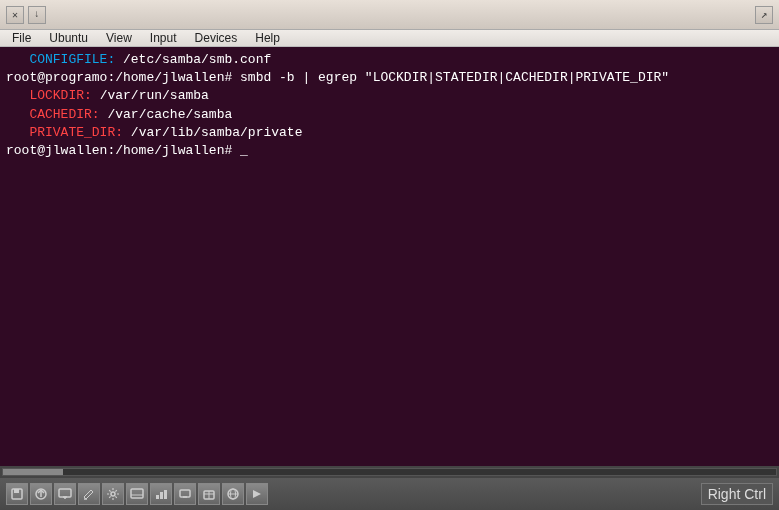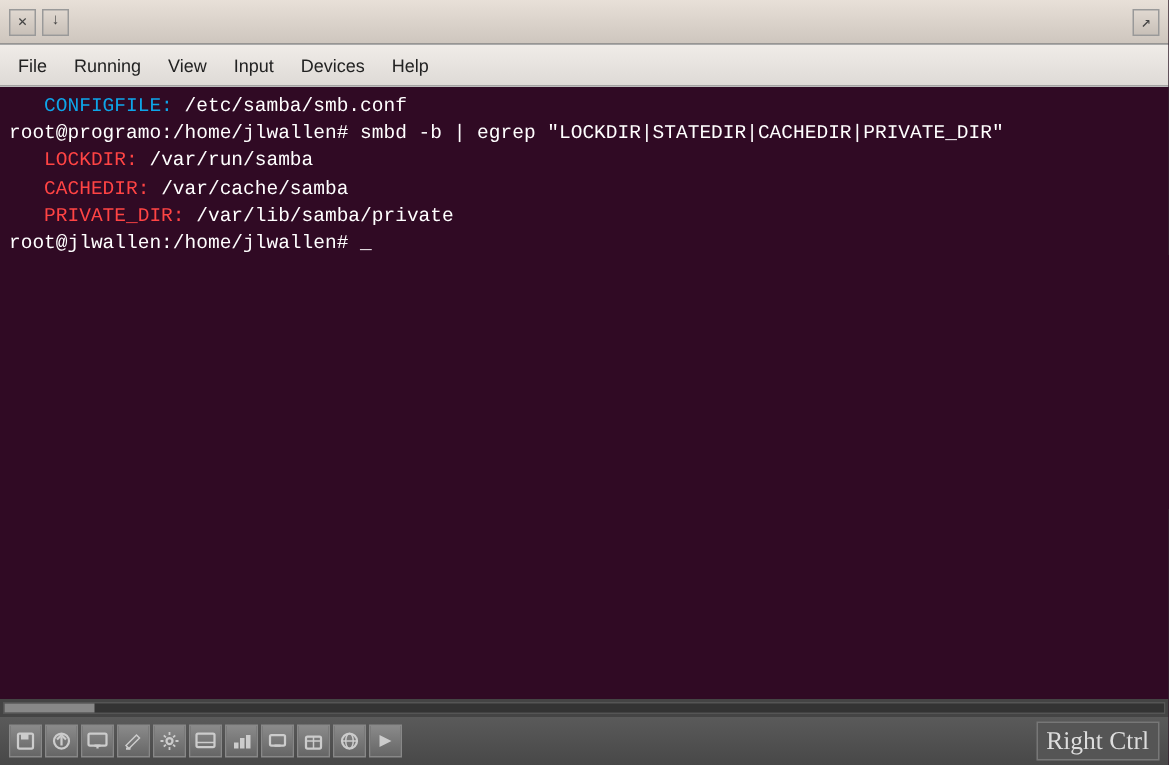"File" #menu-bar { height: 28px -> 17px }
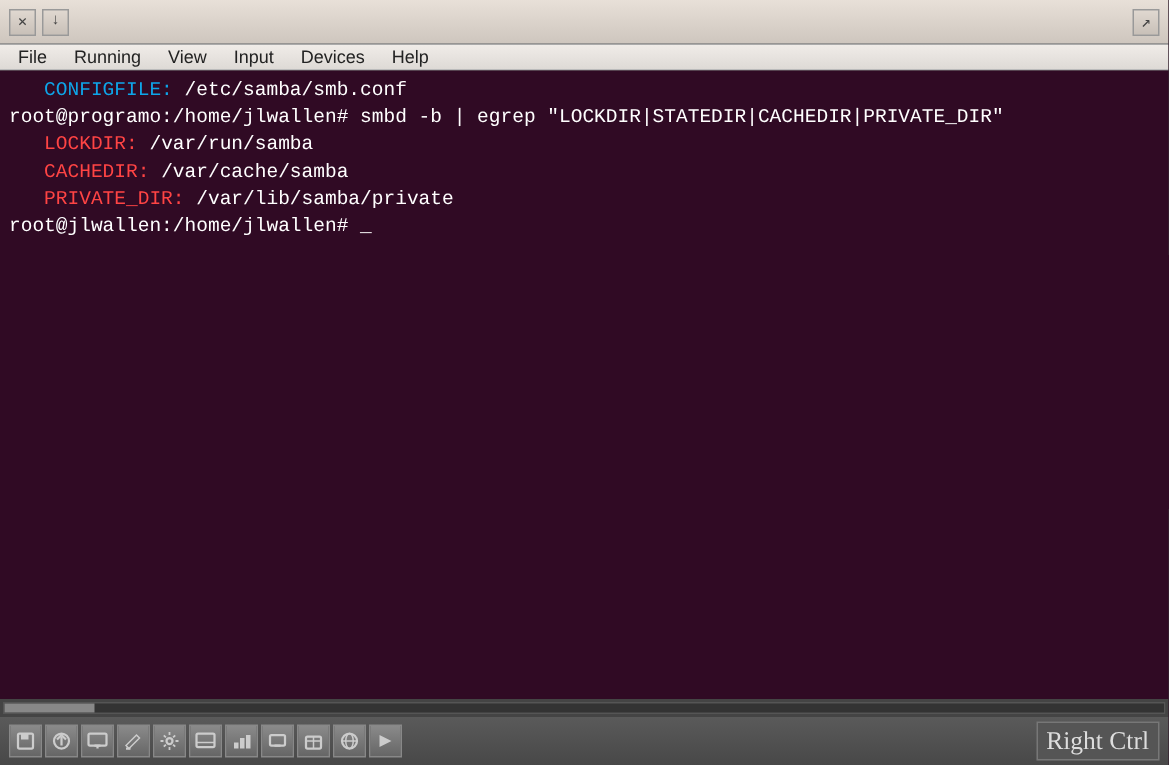"Running" div.menu-item { text: Running -> Ubuntu }
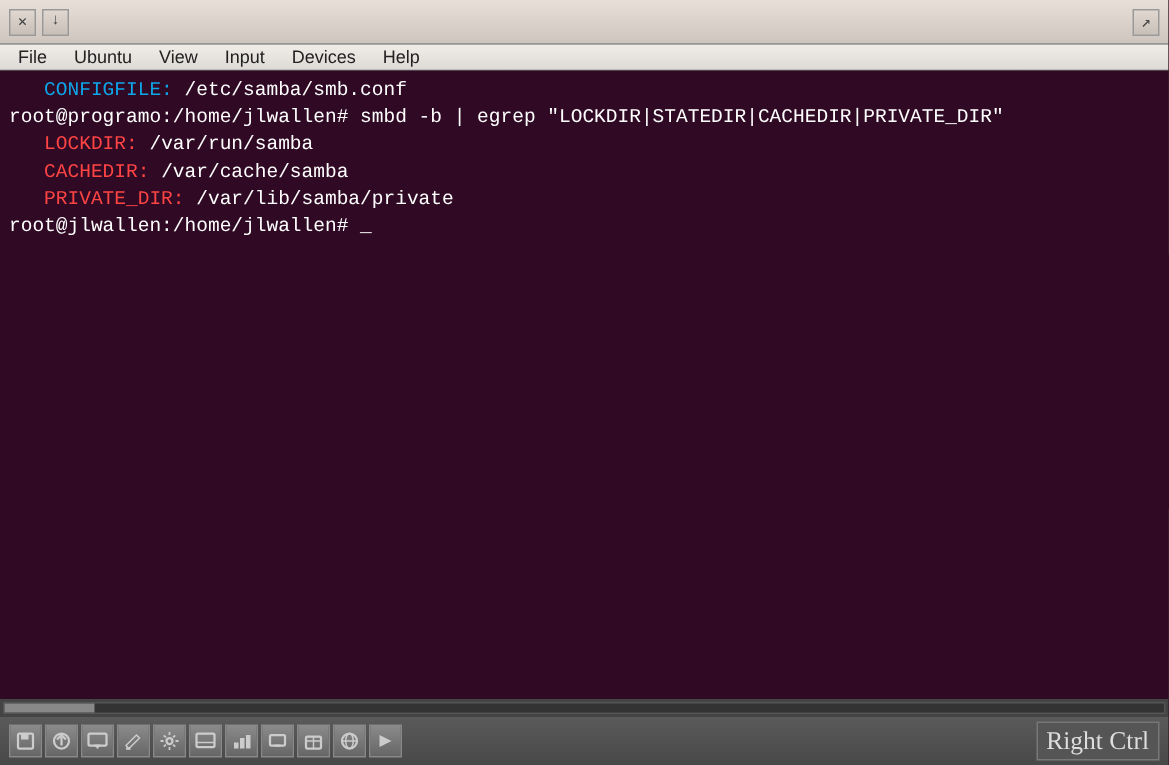"Right Ctrl" #right-ctrl { font-family: Liberation Serif, serif -> Liberation Sans, sans-serif; font-size: 17px -> 14px }
